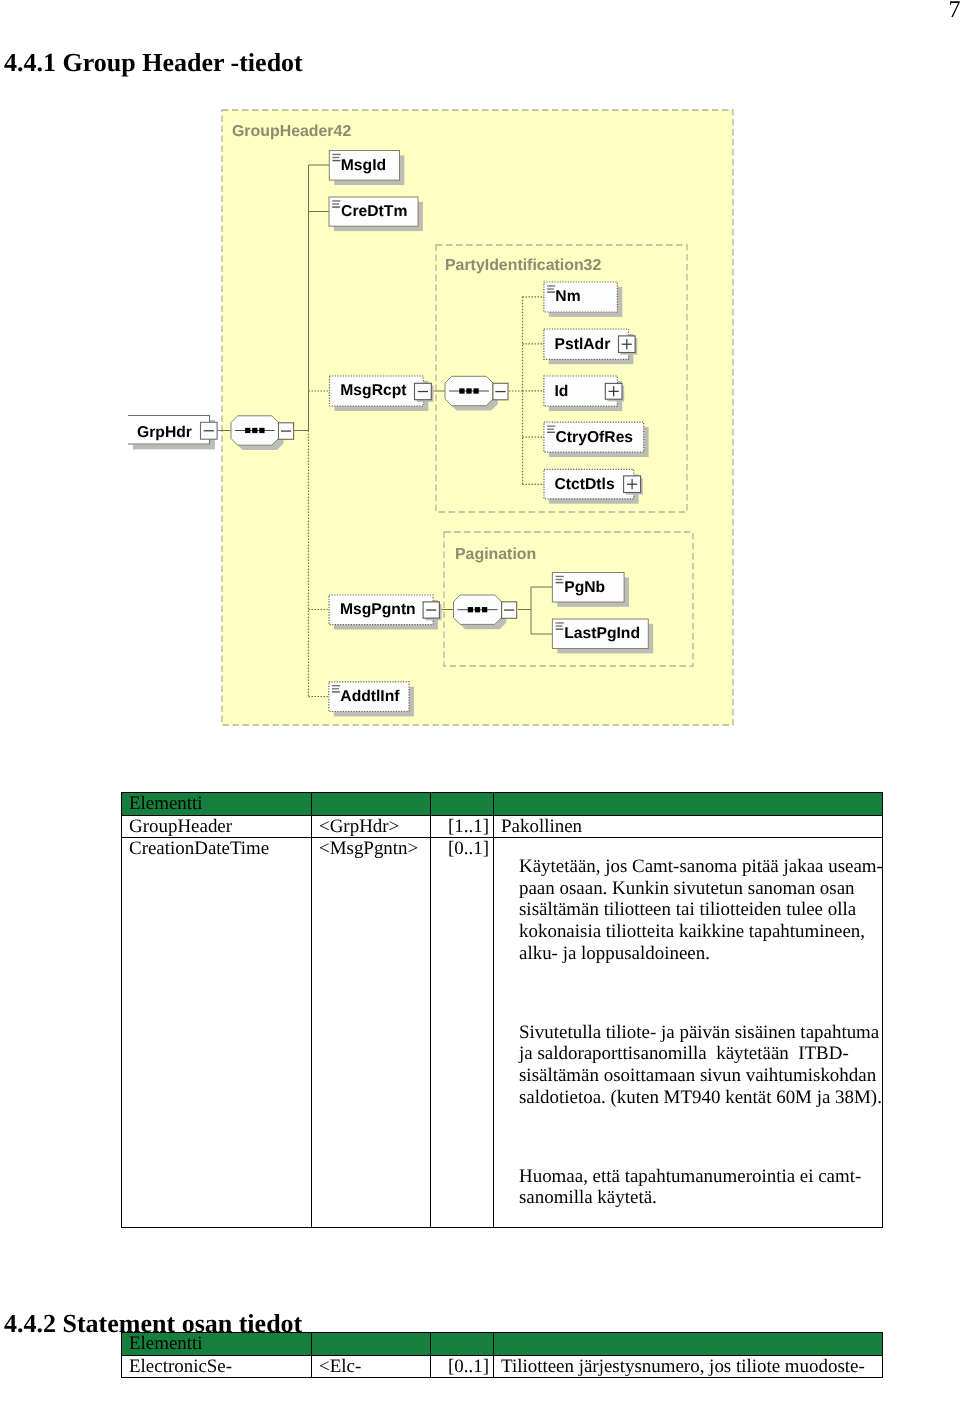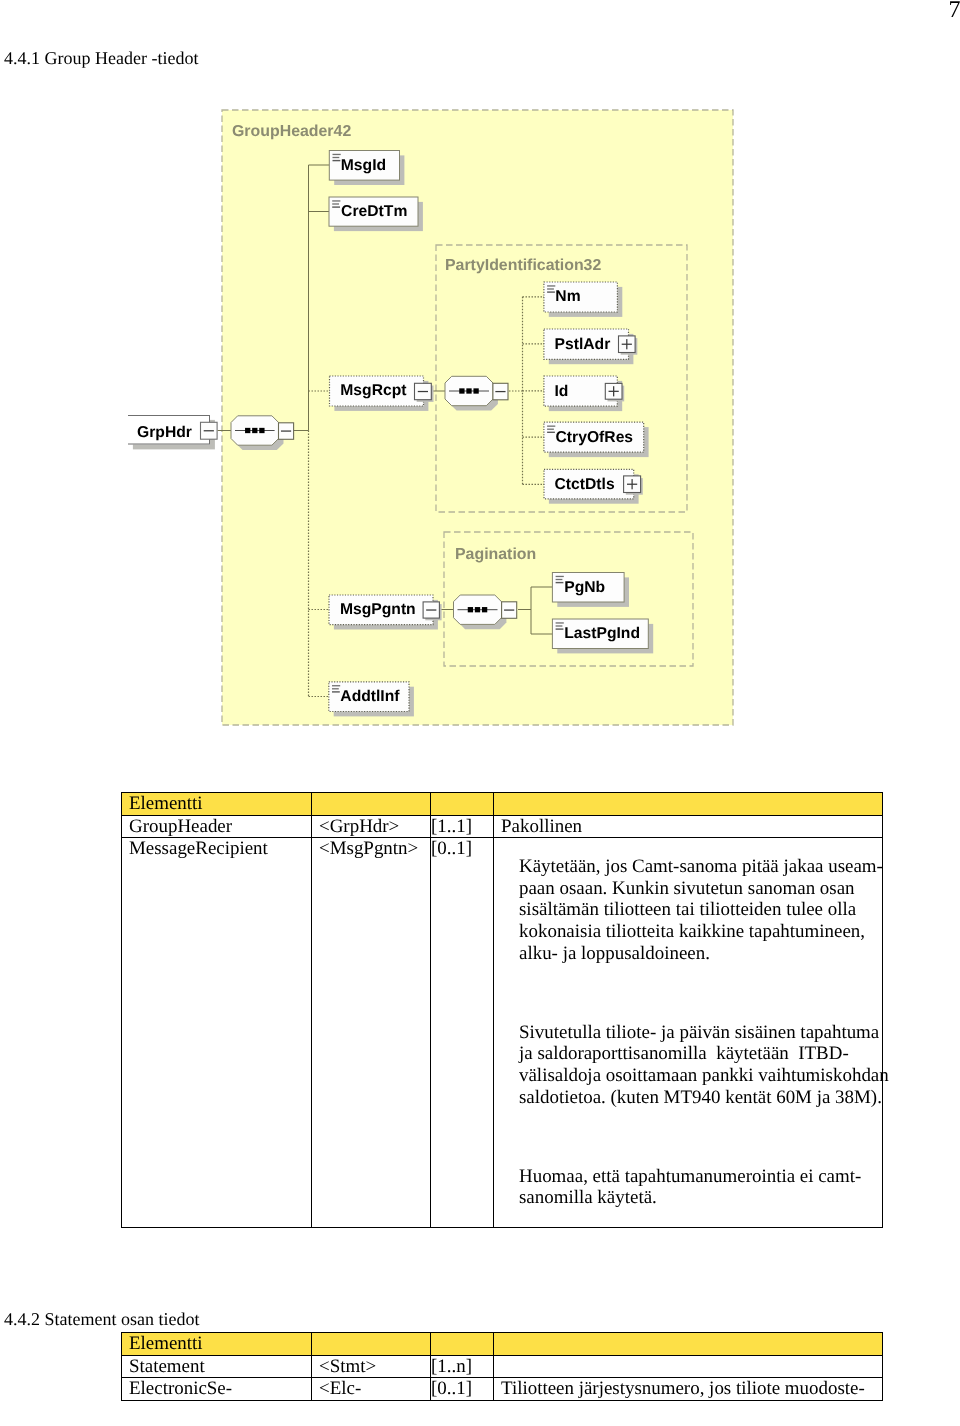"4.4.1 Group Header -tiedot" h1.section-heading { font-size: 18px -> 26px; font-weight: normal -> bold }
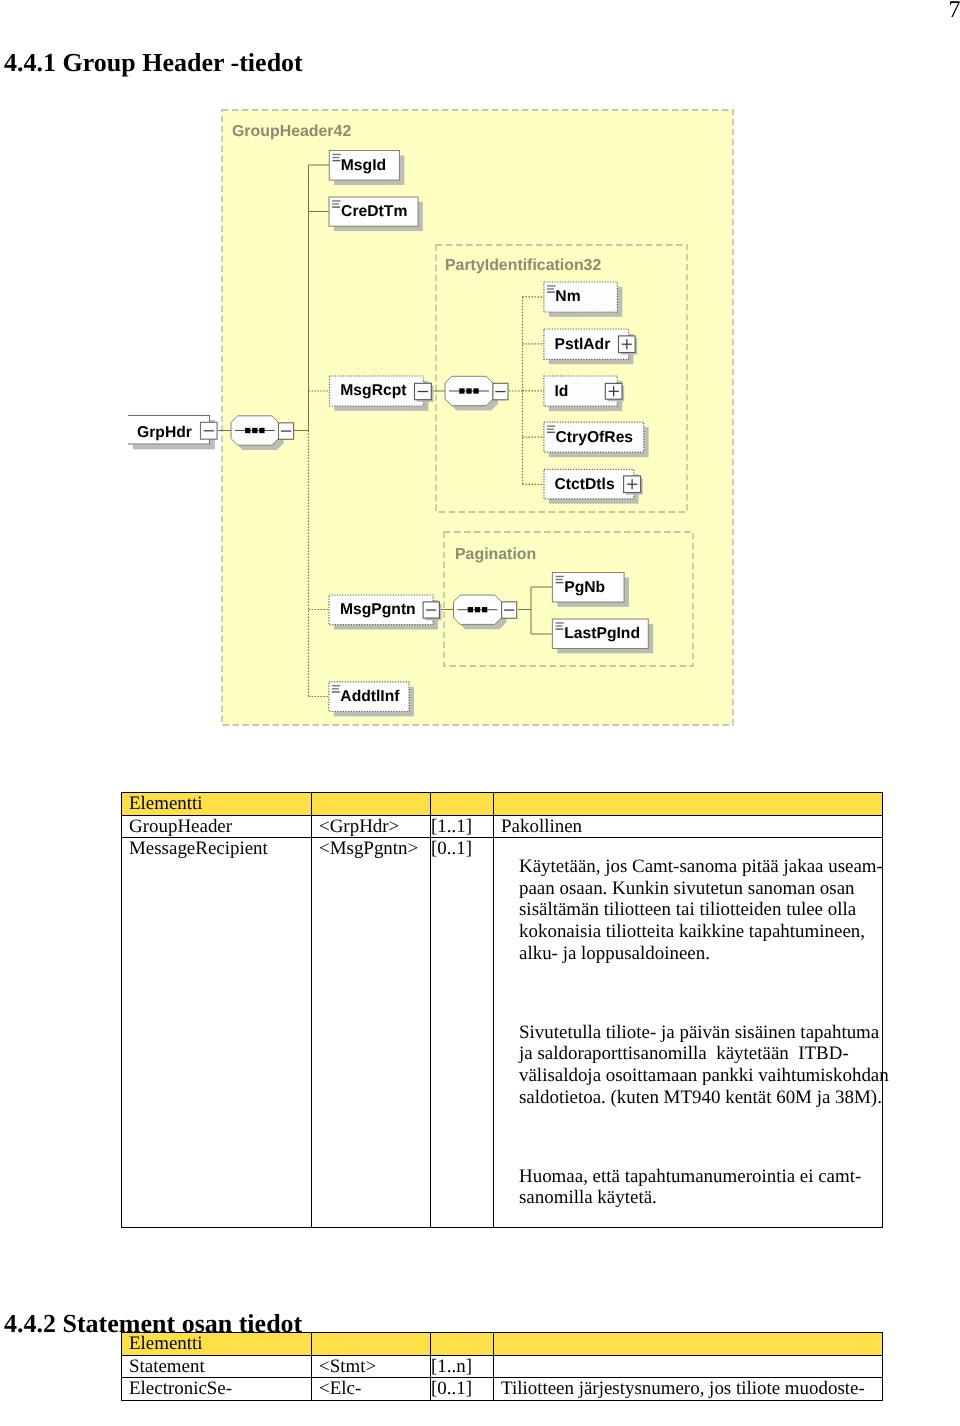"Elementti" tr.header-row td { background: #fde047 -> #15803d }
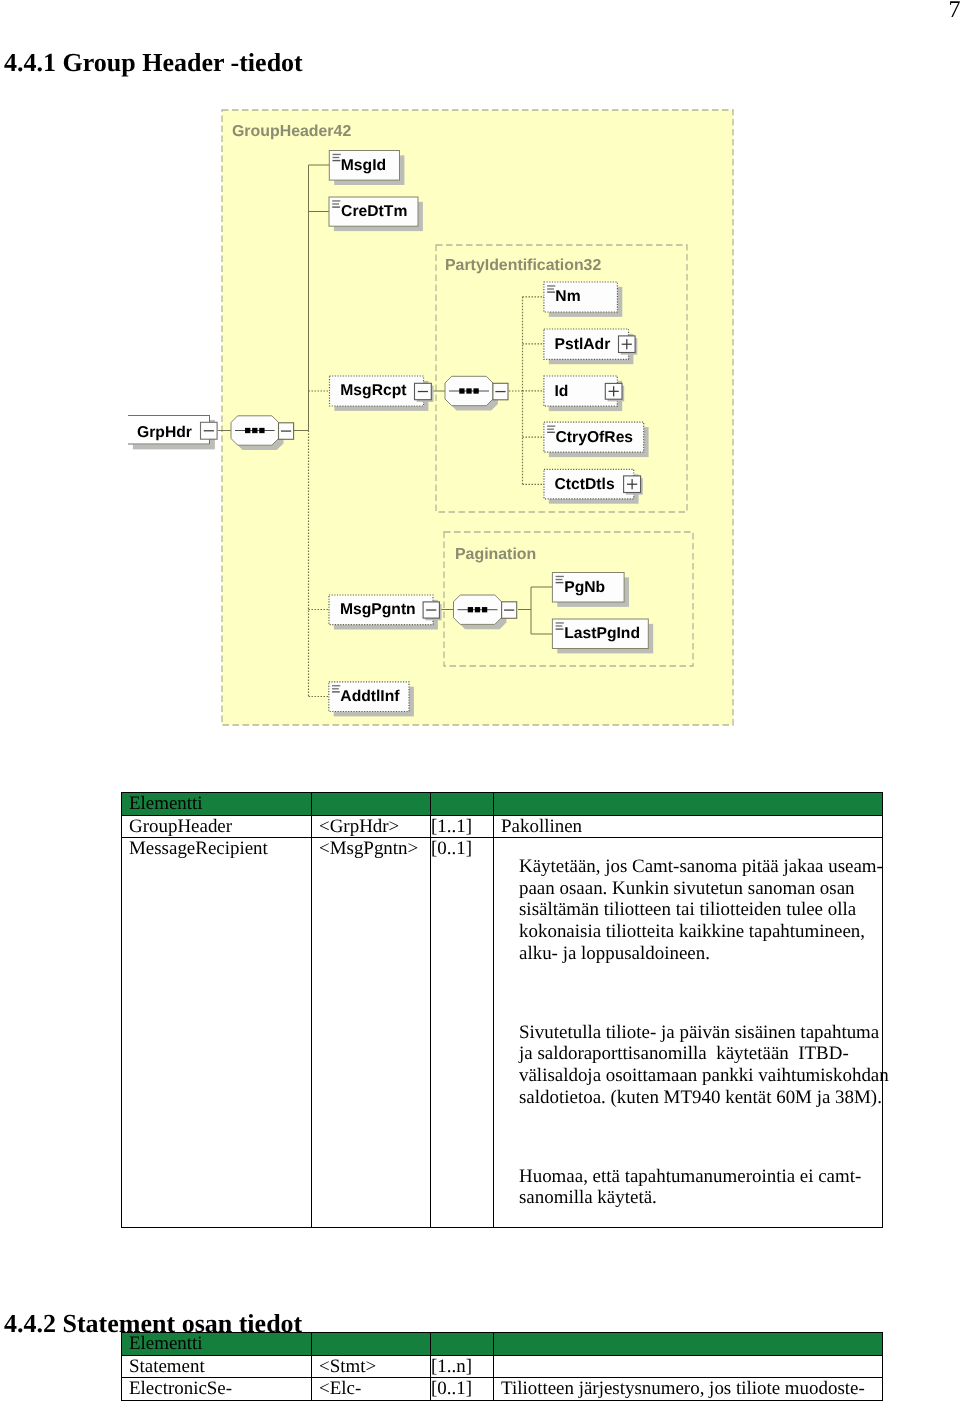"[1..1]" table.doc-table td.card { text-align: left -> right }
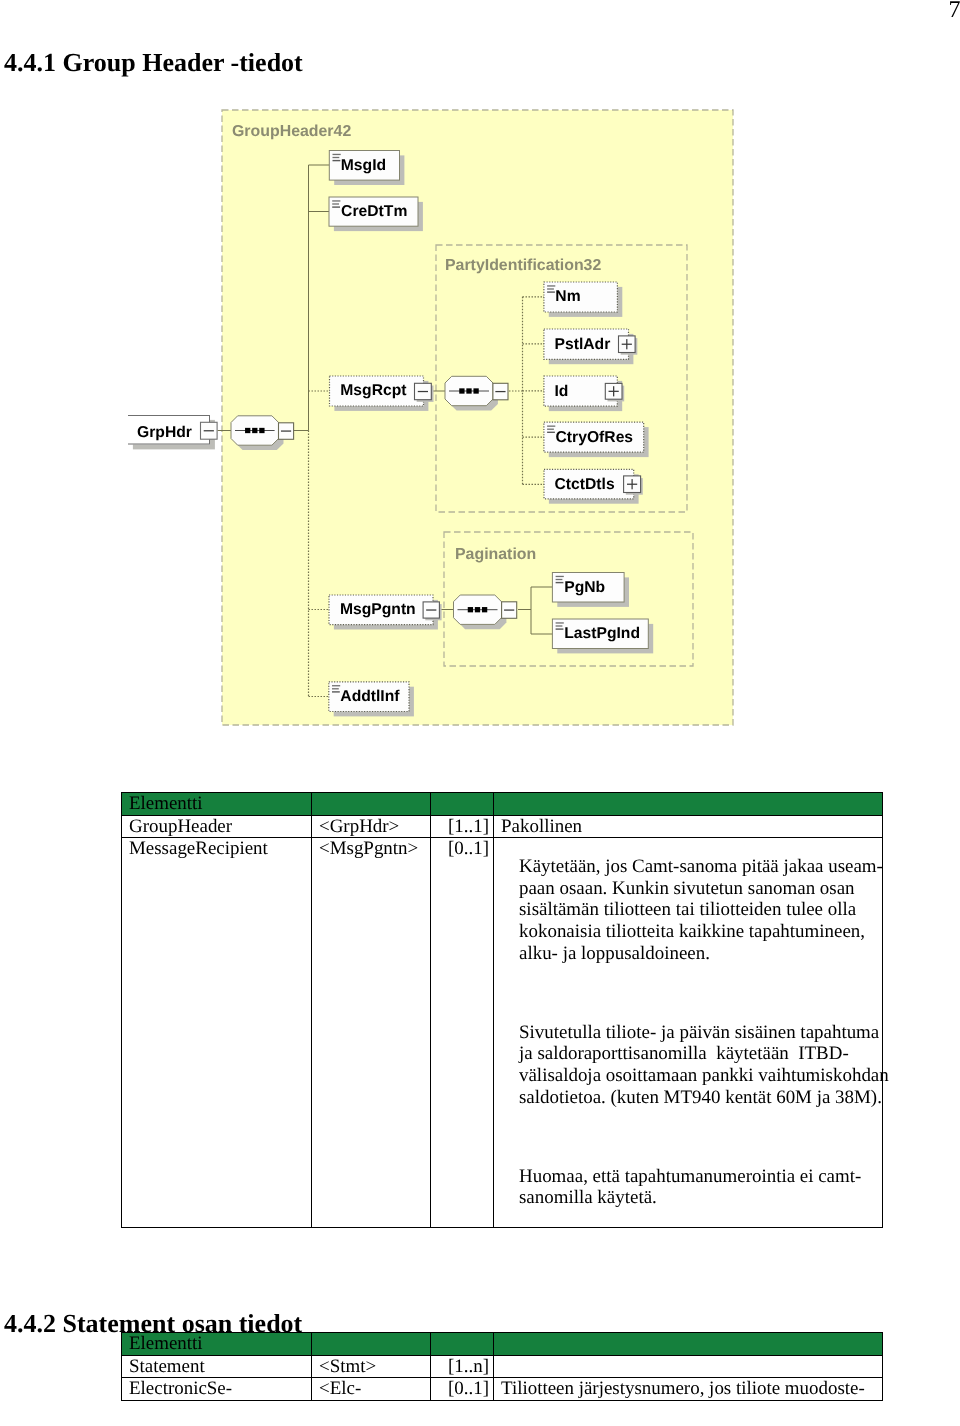"MessageRecipient" td { text: MessageRecipient -> CreationDateTime }
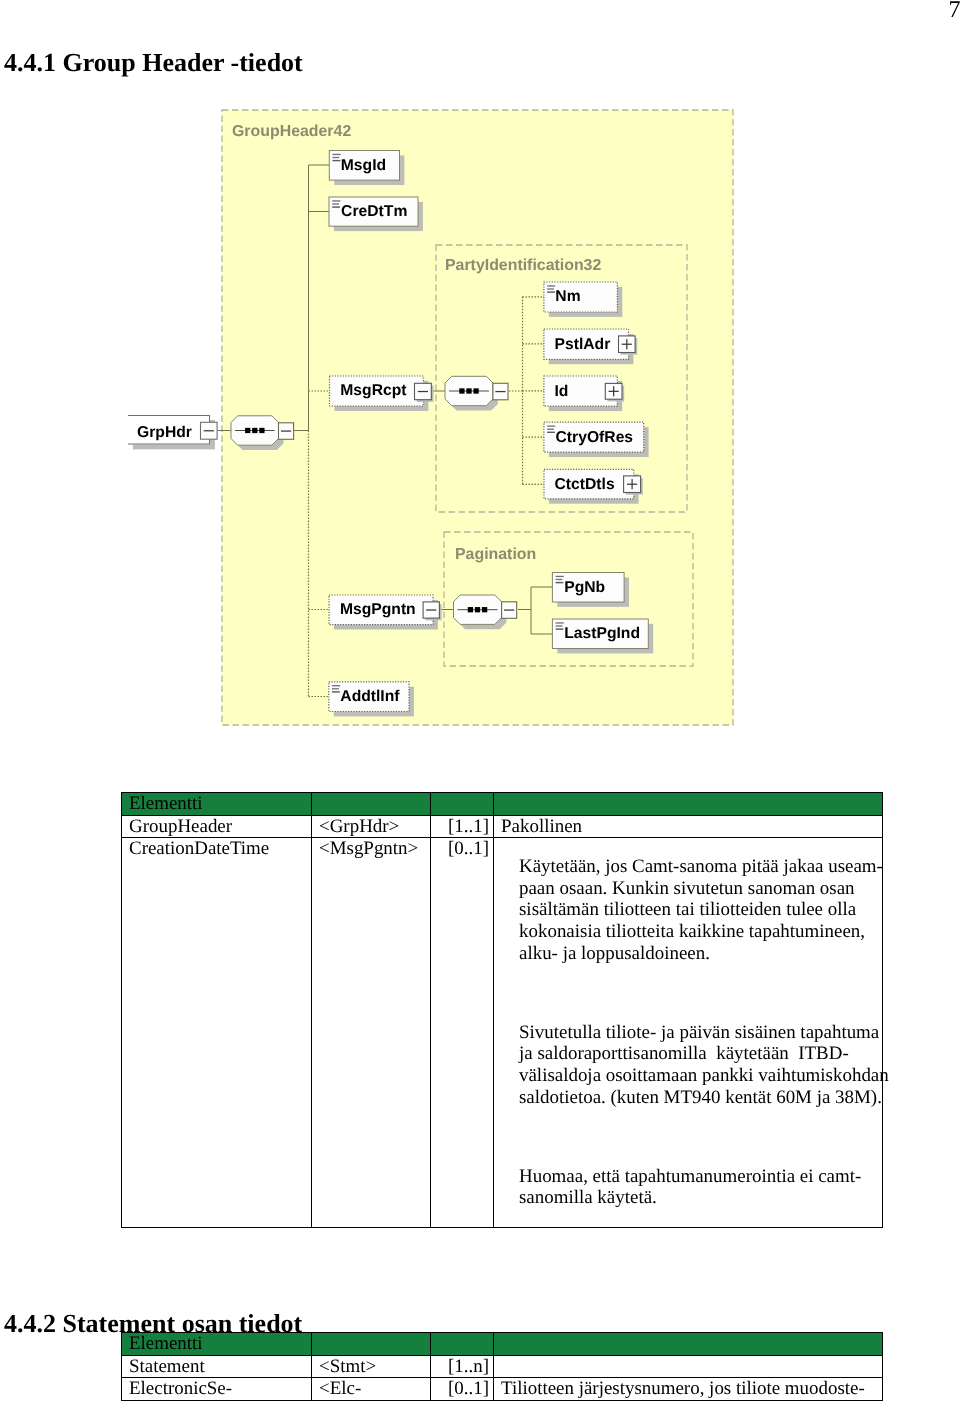"välisaldoja osoittamaan pankki" span { text: välisaldoja osoittamaan pankki -> sisältämän osoittamaan sivun }
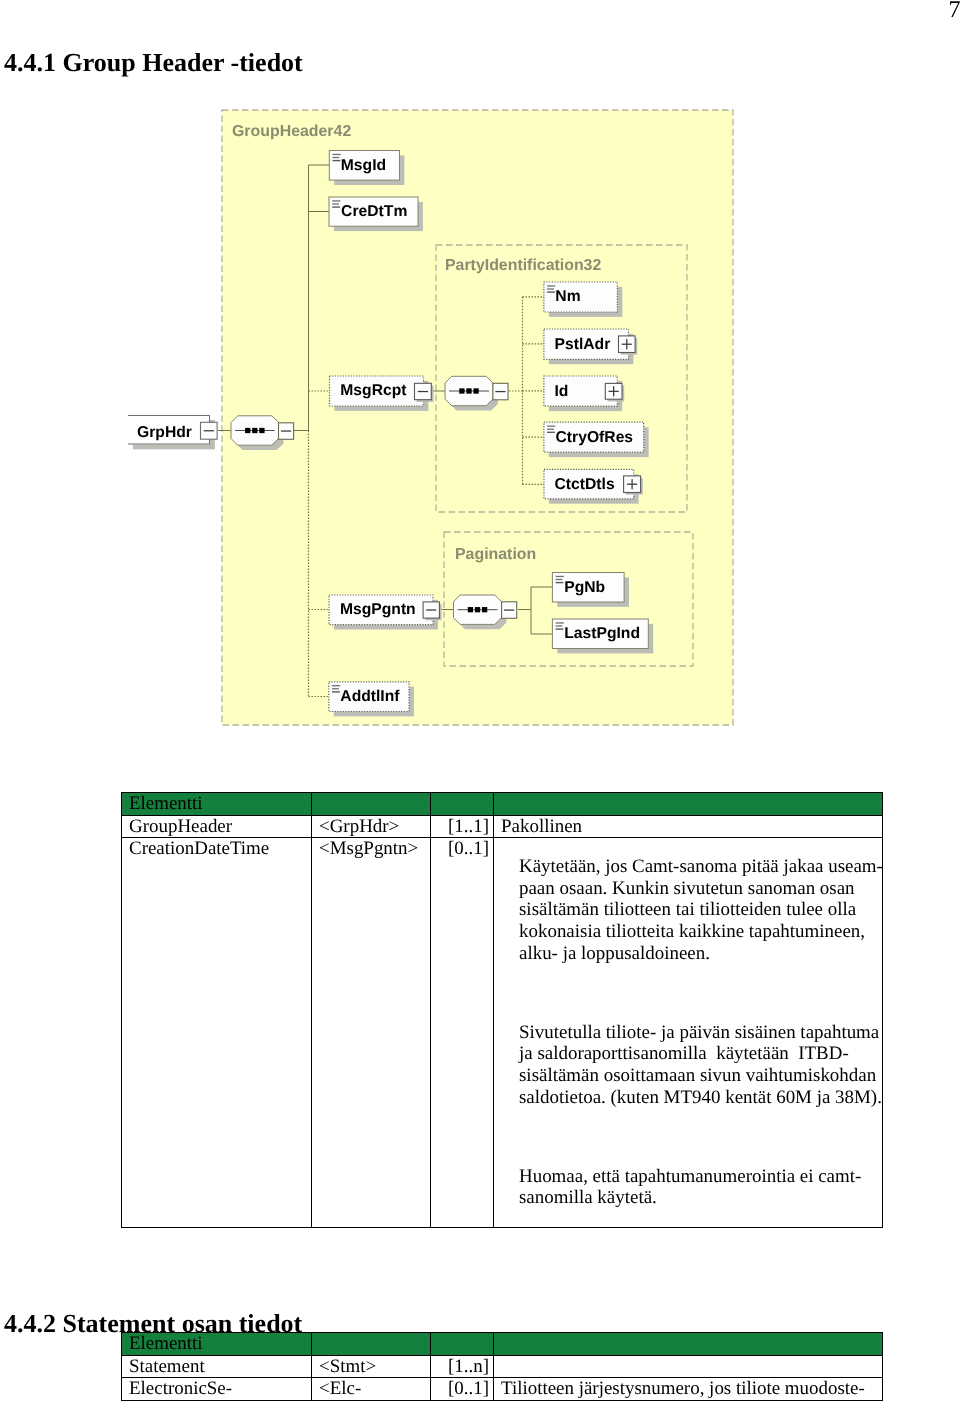"Statement" tr { html: <tr> <td>Statement</td> <td>&lt;Stmt&gt;</td> <td>[1..n]</td> <td></td> </tr> -> none }
